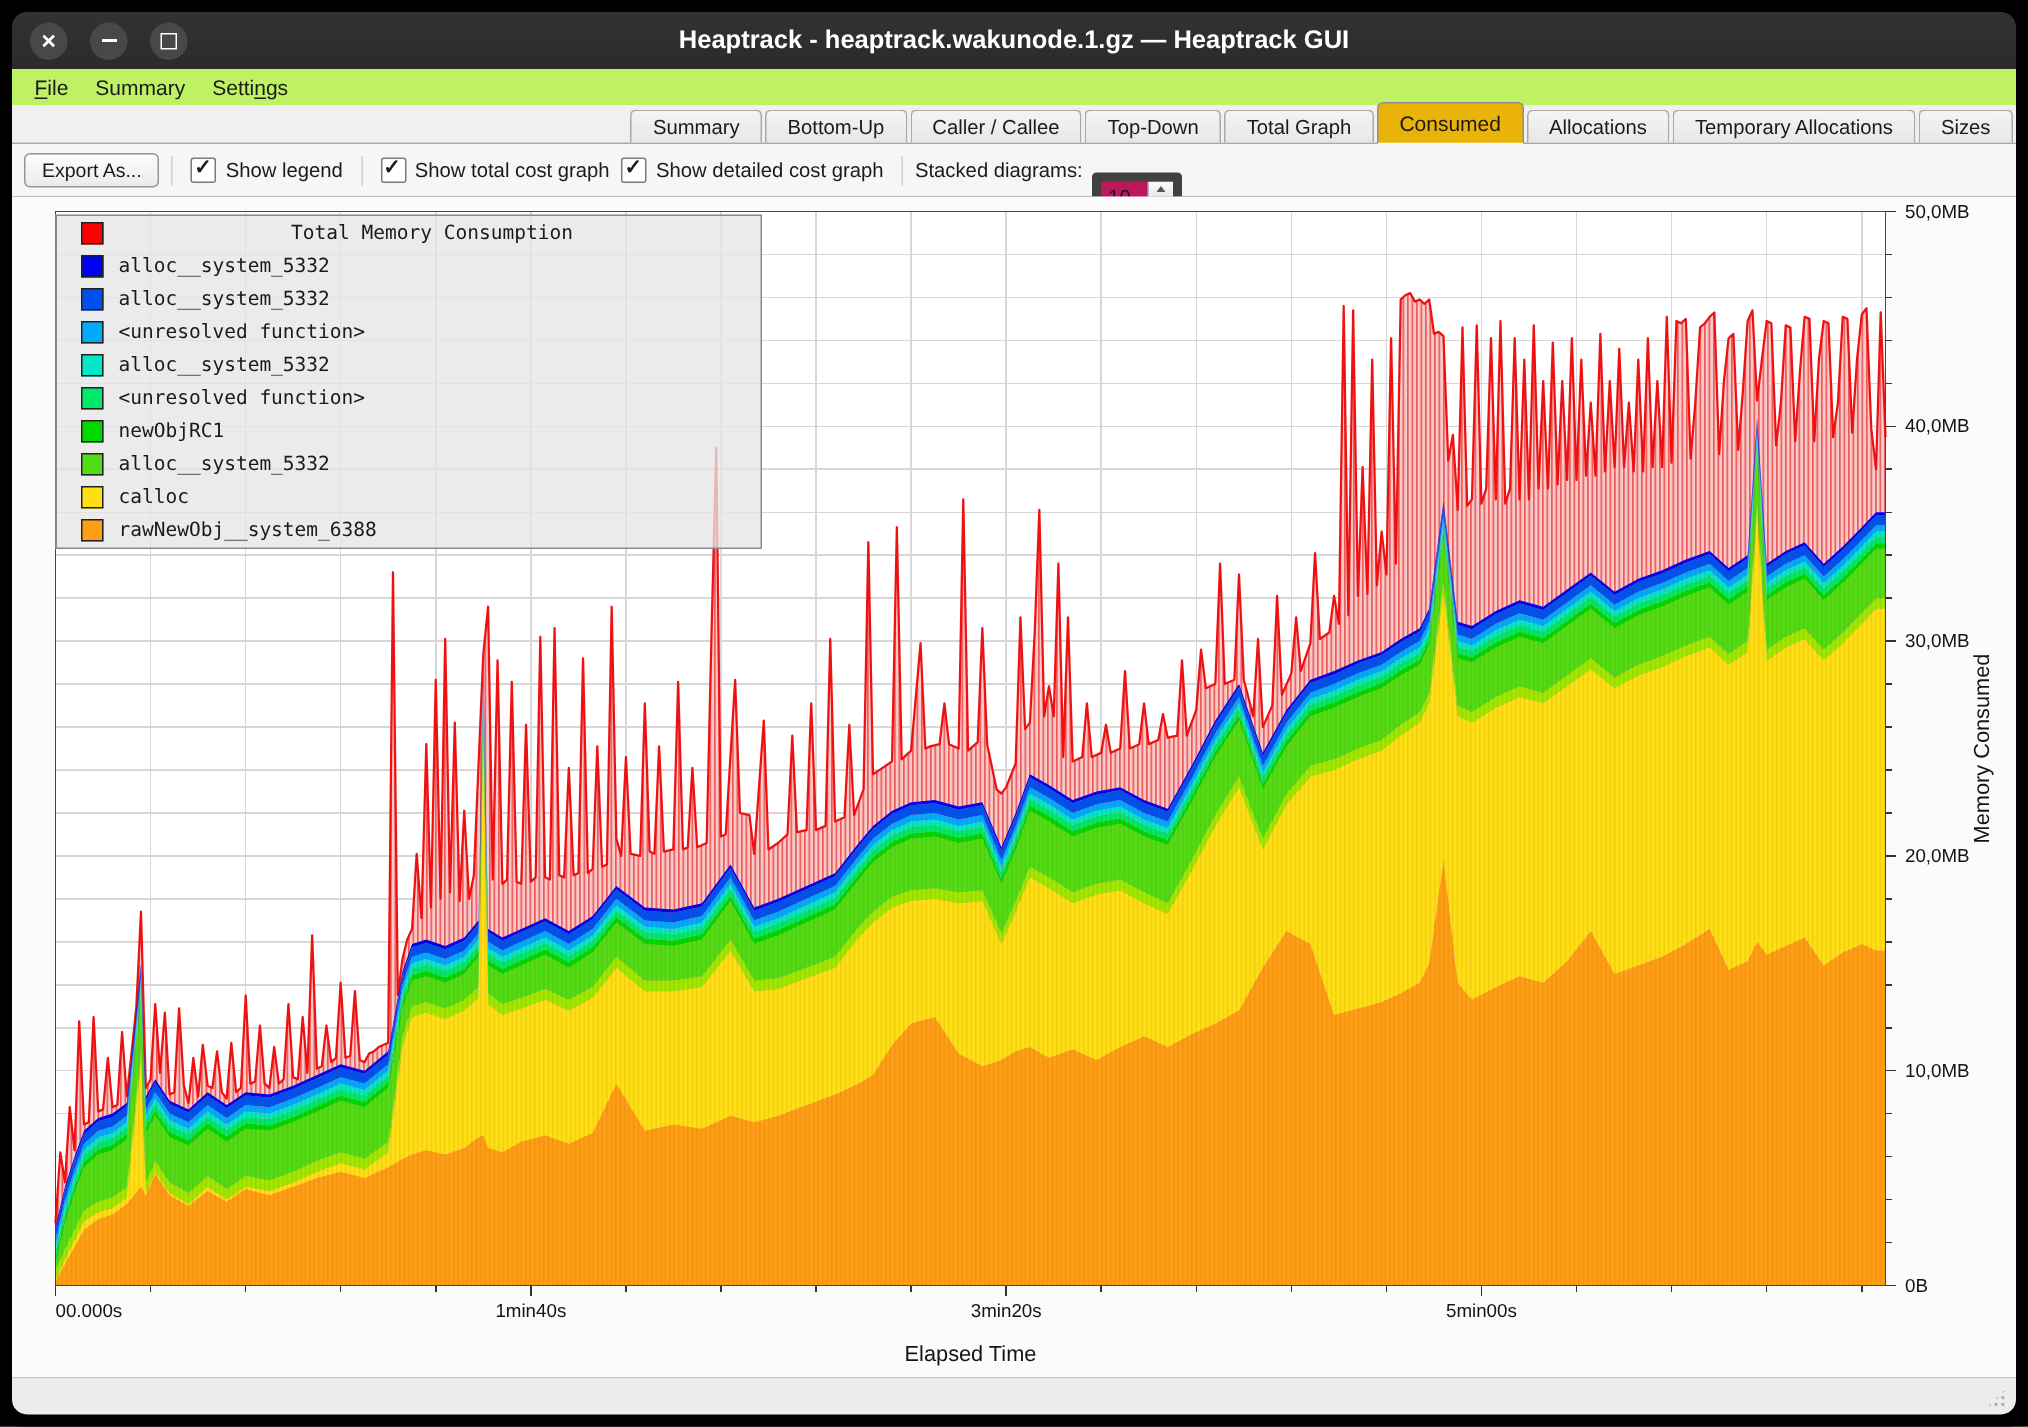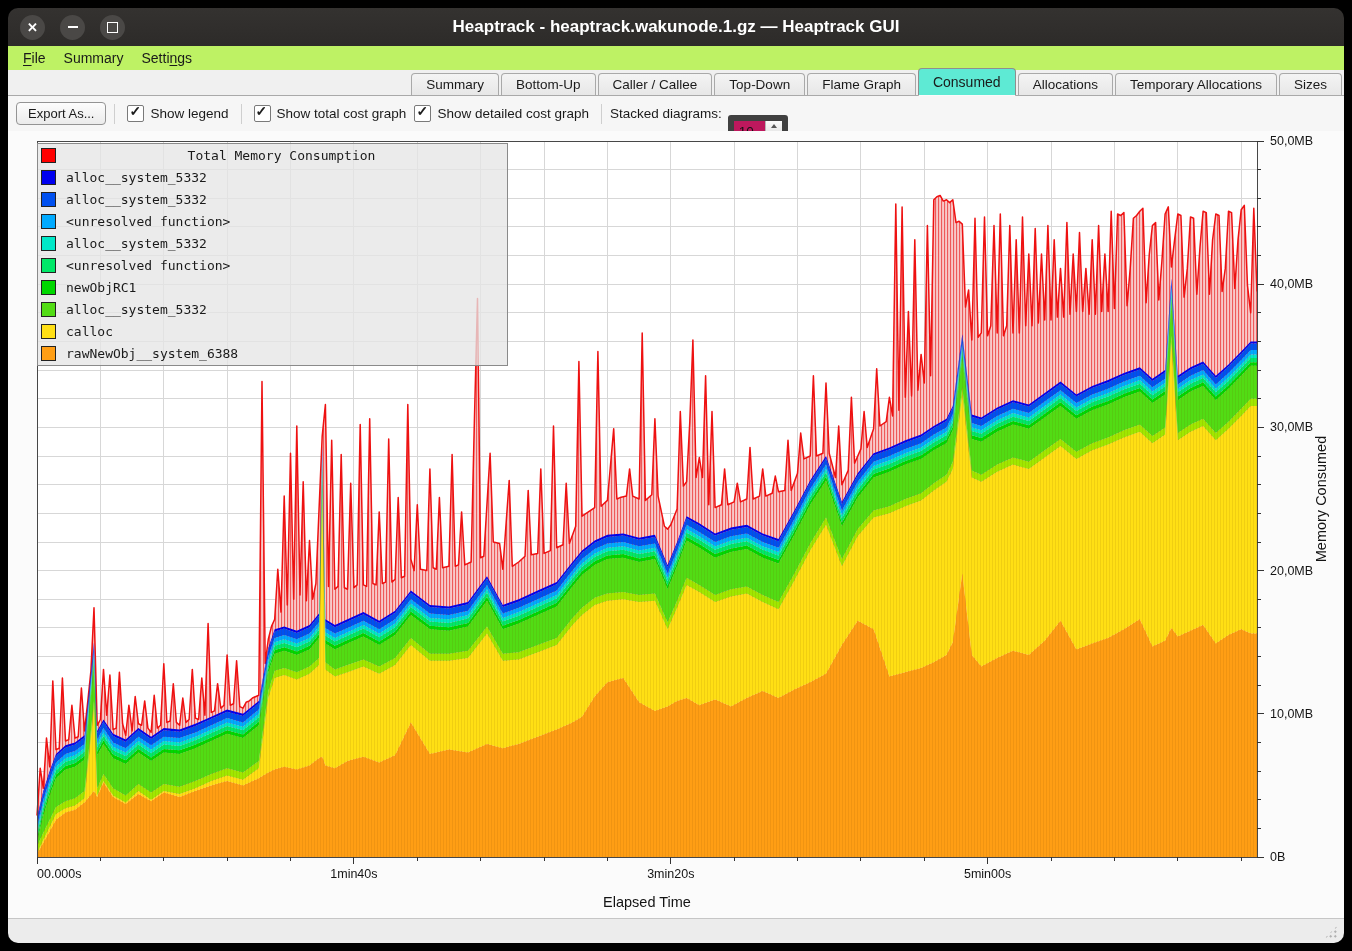"Flame Graph" div.tab { text: Flame -> Total }
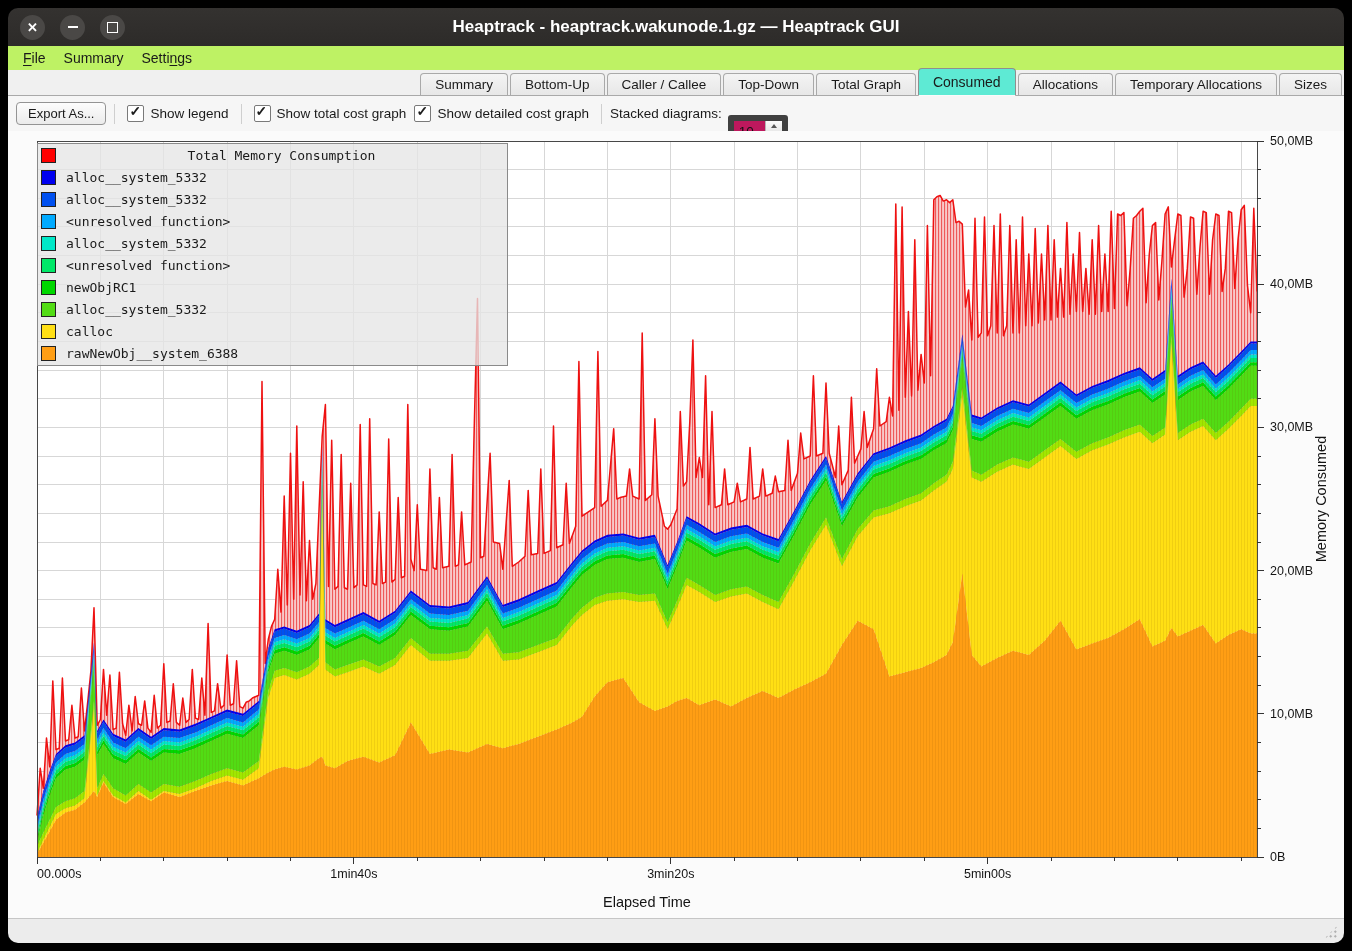"Consumed" .tab.active { background: #5eead4 -> #eab308 }
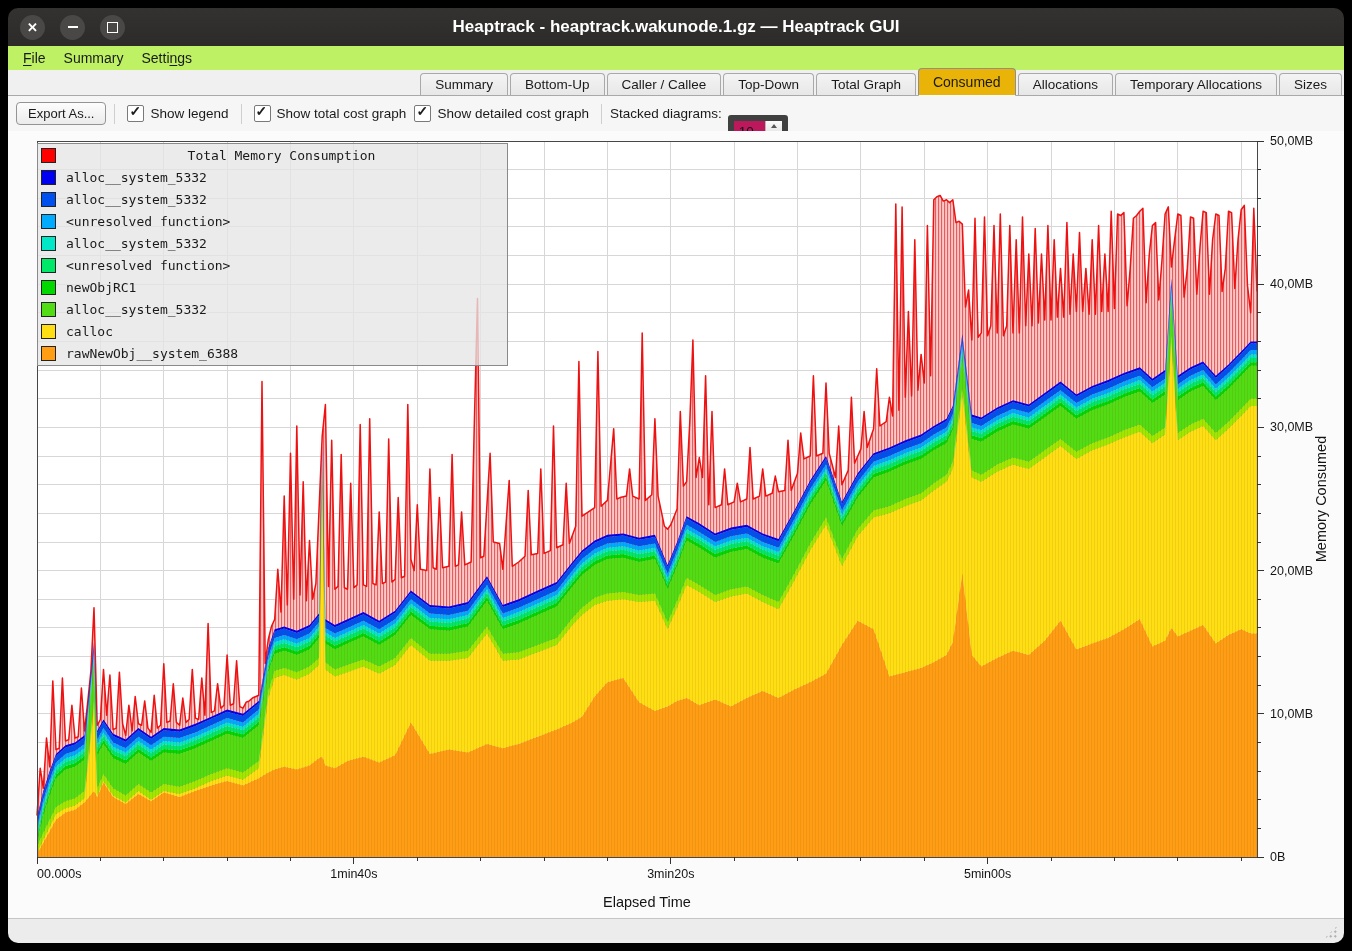"Total Memory Consumption" .lrow { padding-left: 3px -> 16px }
